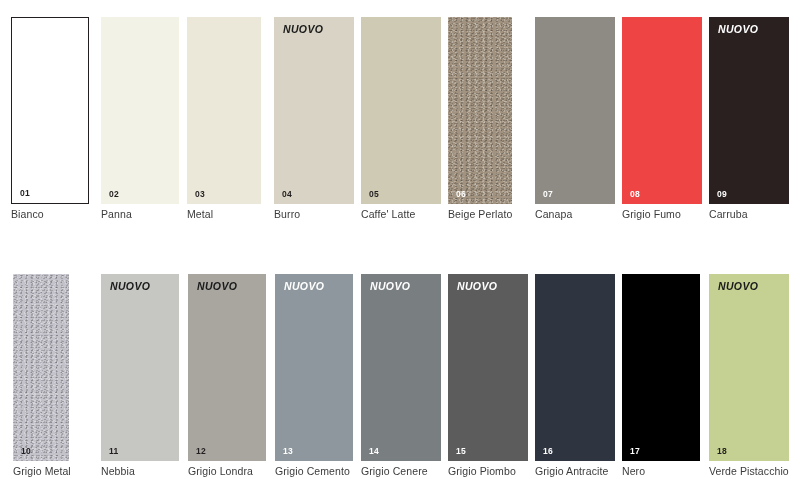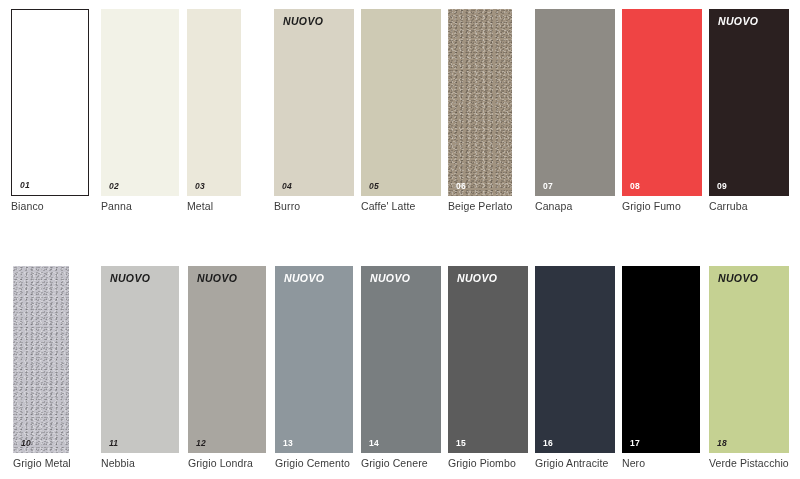"NUOVO" .cell { top: 4px -> 12px }
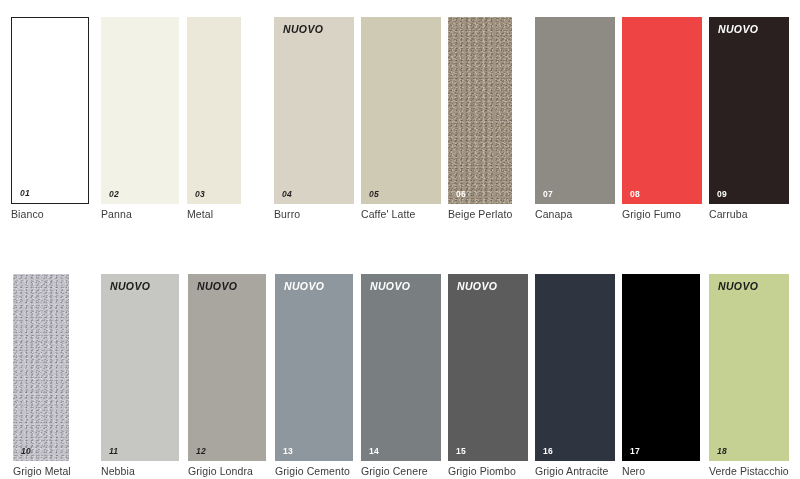"01" .num.on-light { font-style: italic -> none }
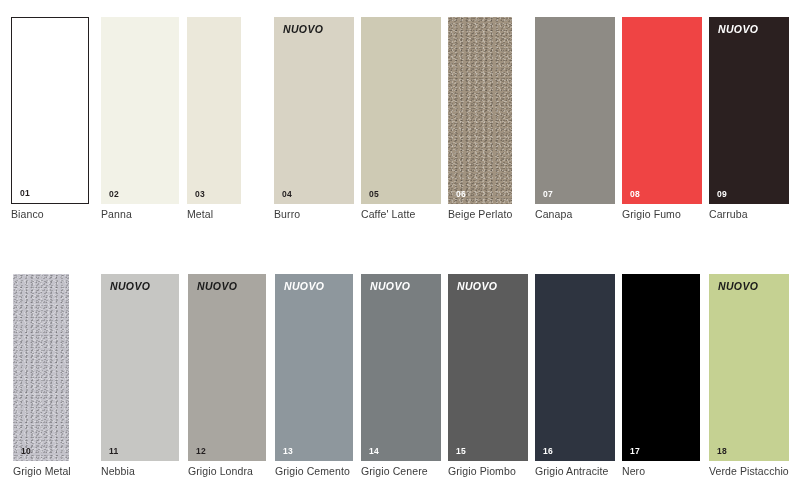"03" div.cell { width: 54px -> 74px }
